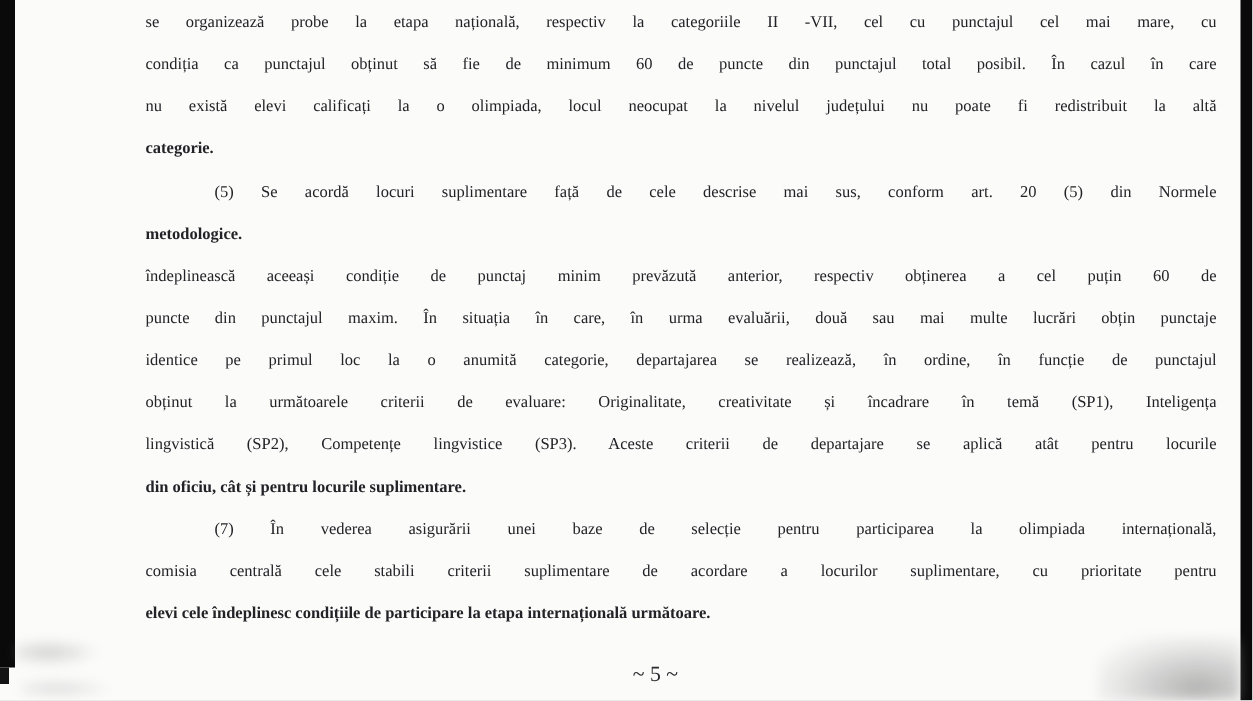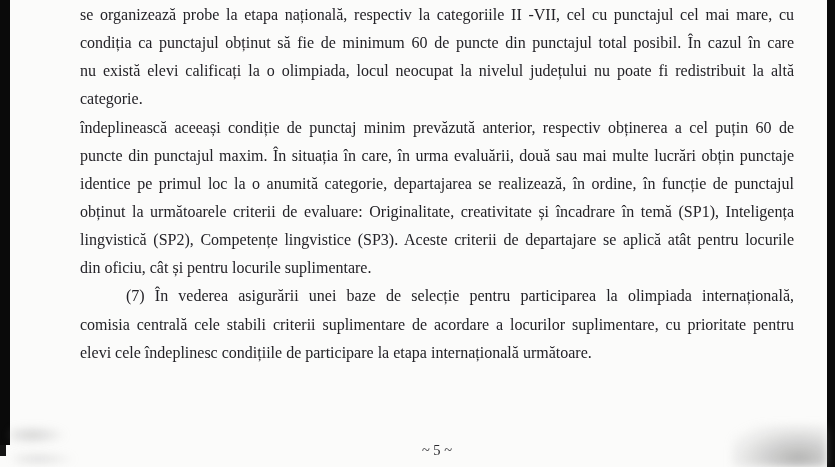"se organizează probe la etapa" .text-block { font-size: 16px -> 11px; left: 80px -> 97px }
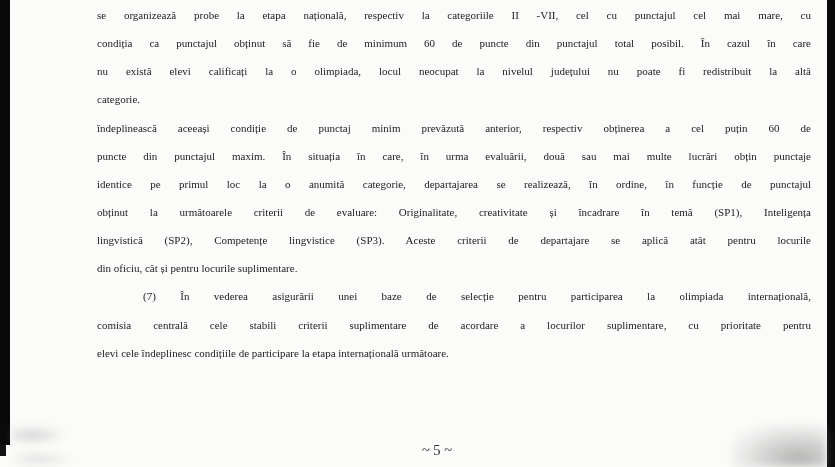"categorie." .line.last { font-weight: none -> bold }
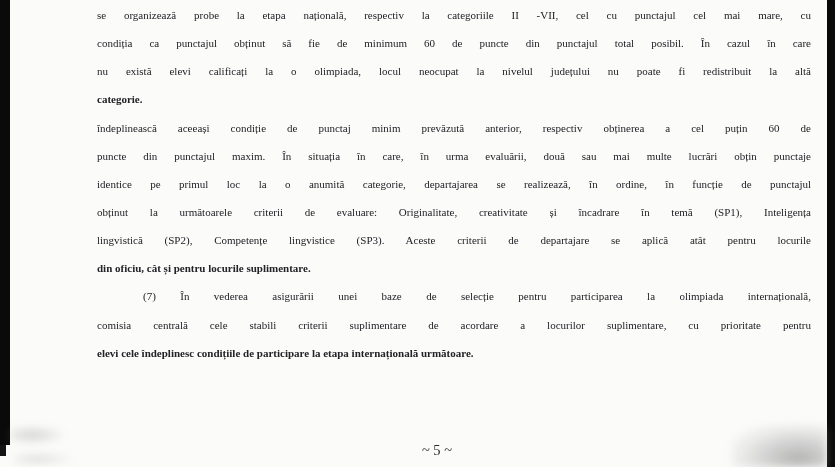"(5) Se acordă locuri suplimentare" div.para { html: none -> <div> <div>(5) Se acordă locuri suplimentare față de cele descrise mai sus, conform art. 20 (5) din Normele</div> <div>metodologice.</div> </div> }
